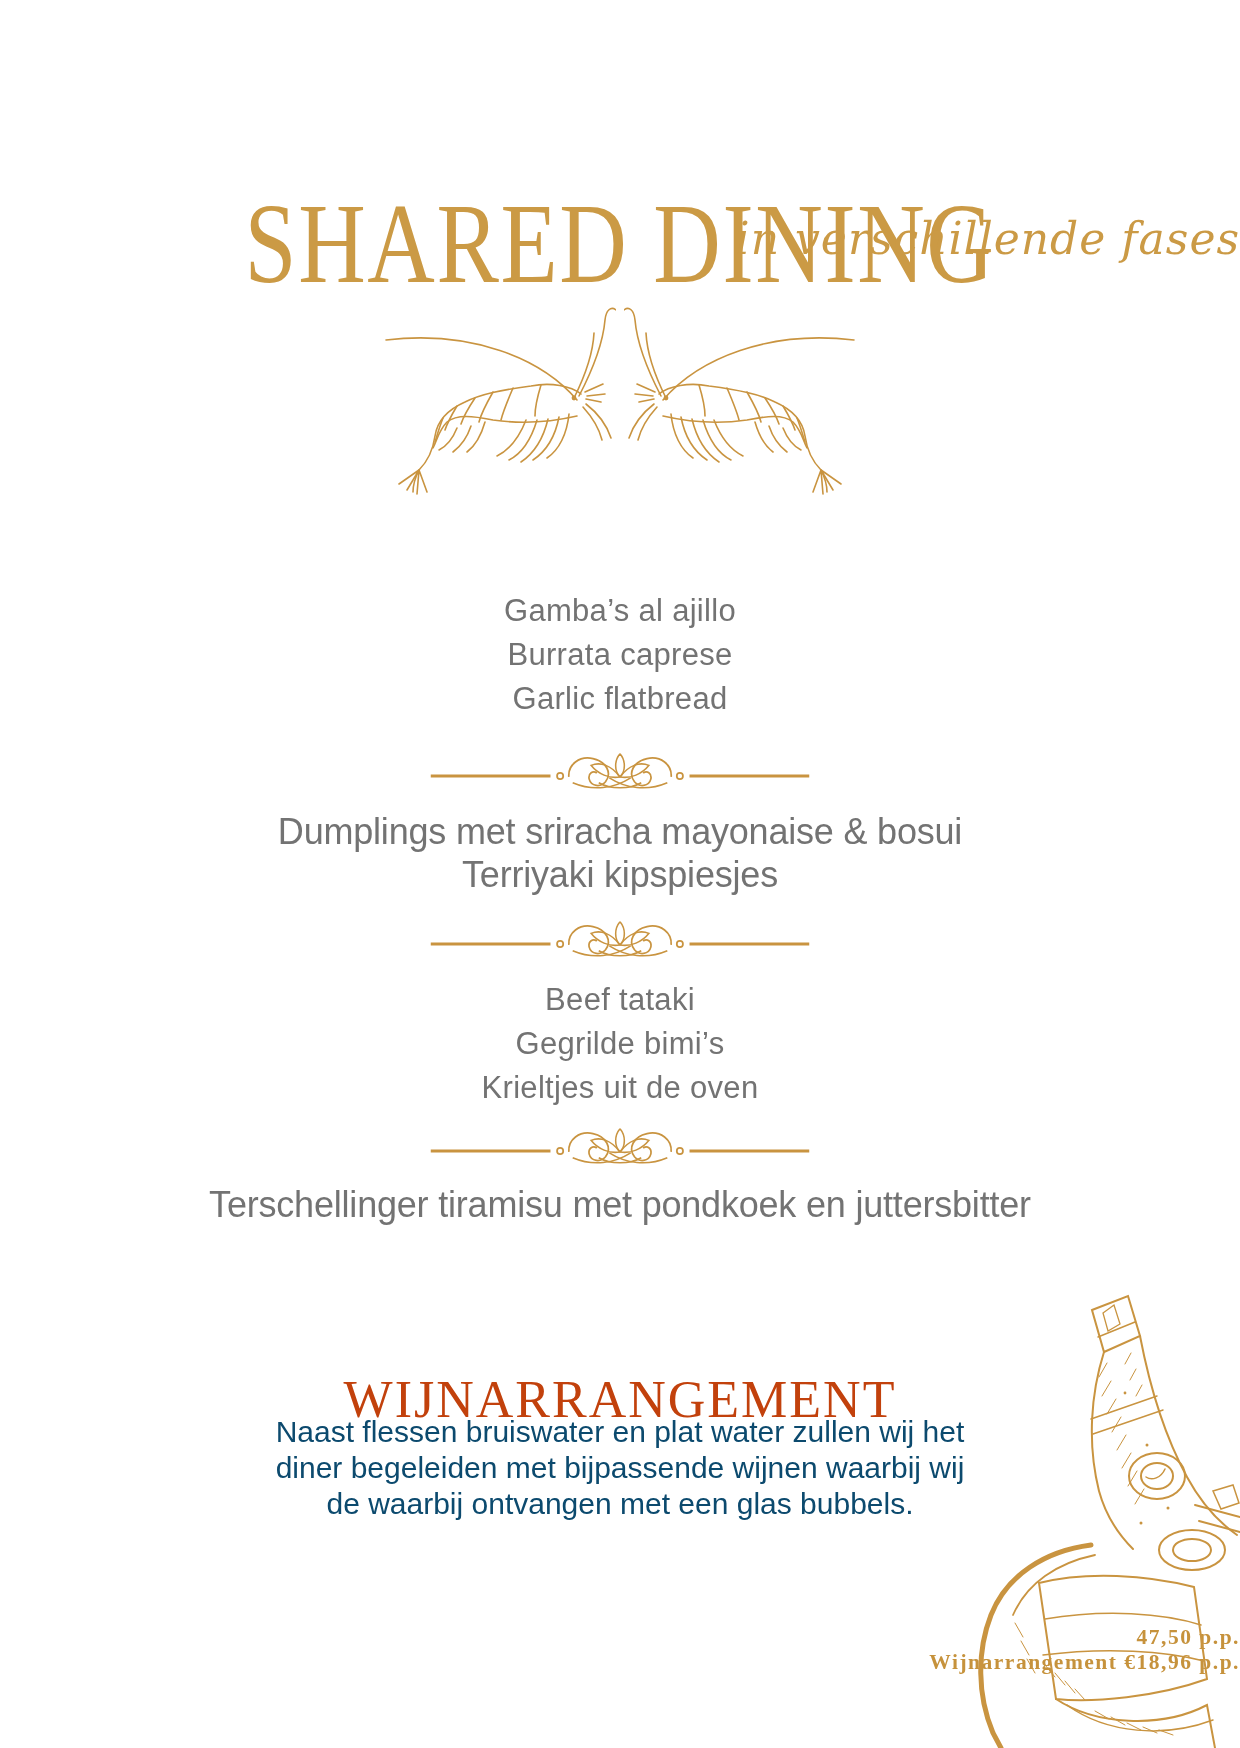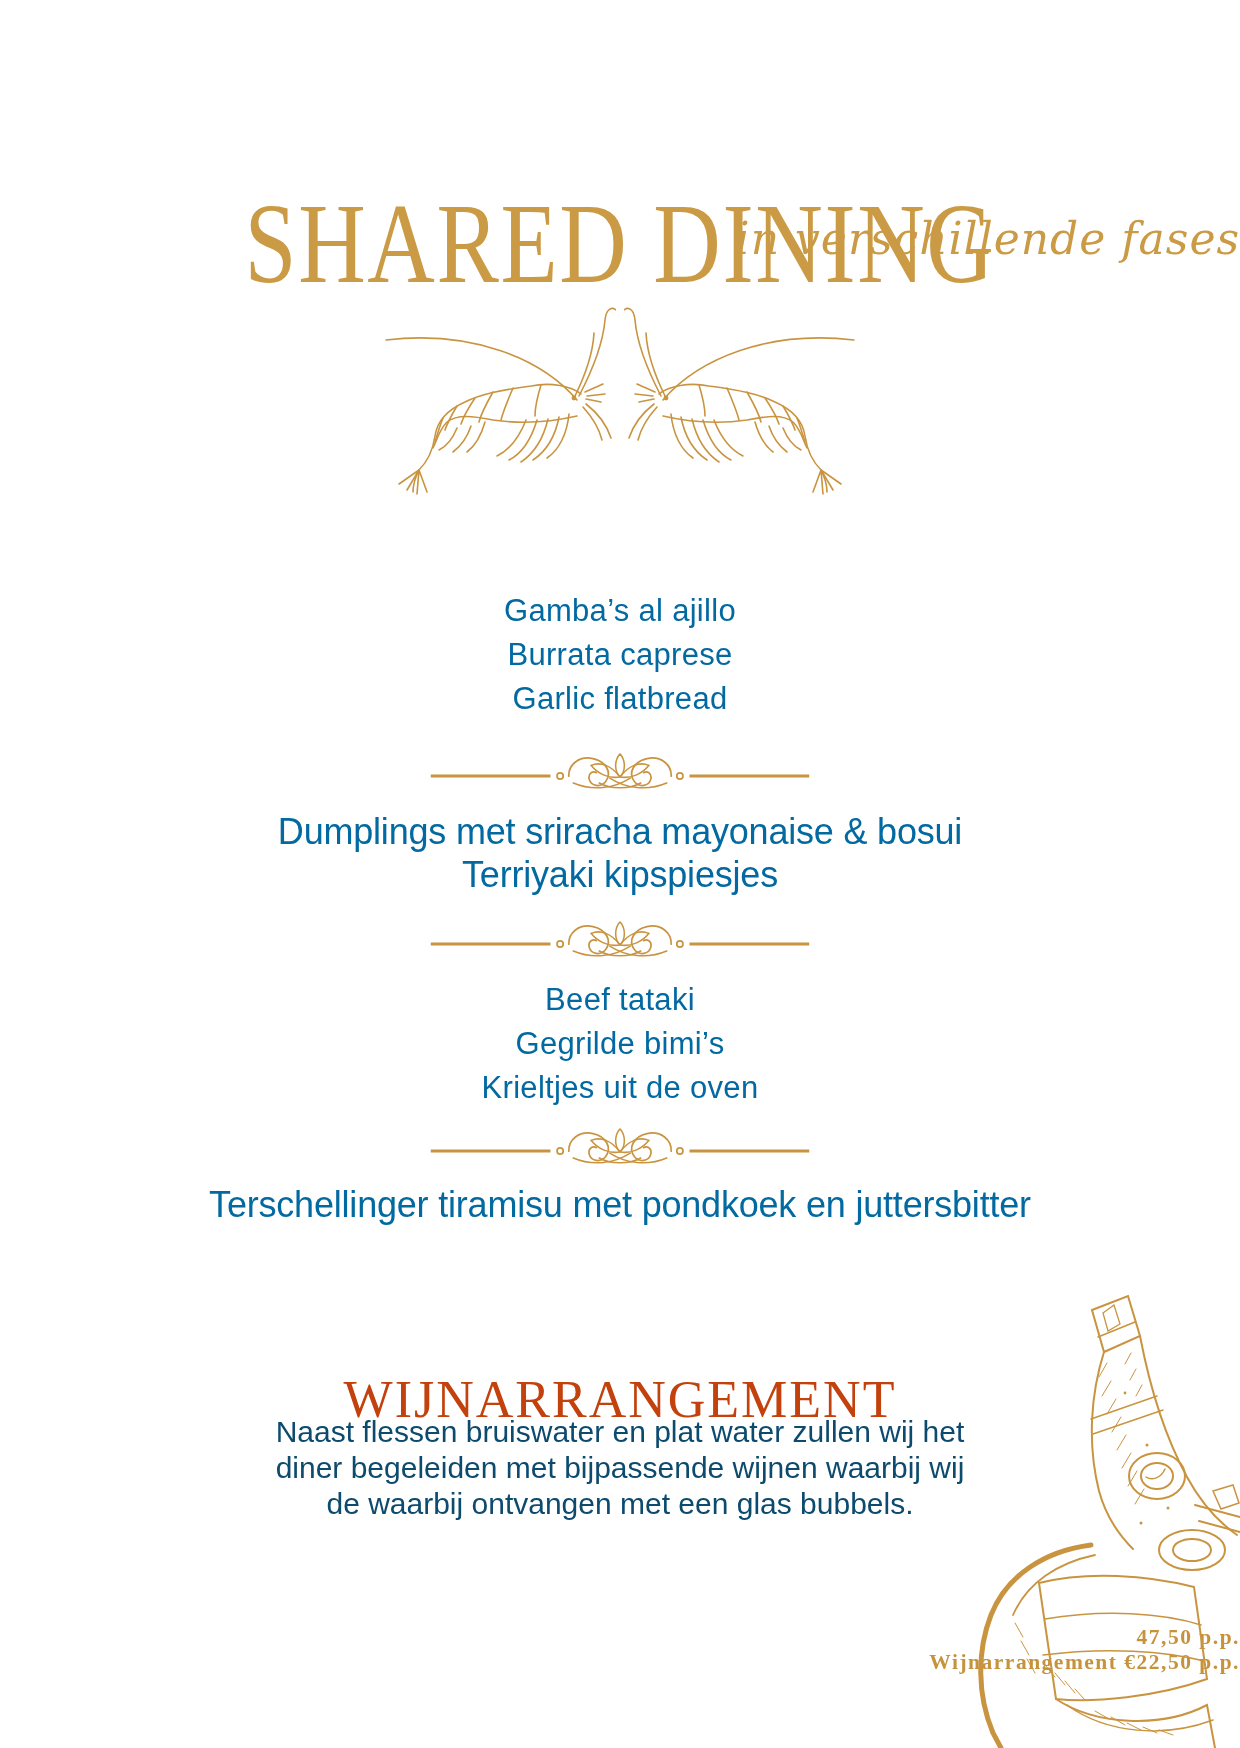"Gamba’s al ajillo" .course { color: #0369a1 -> #737373 }
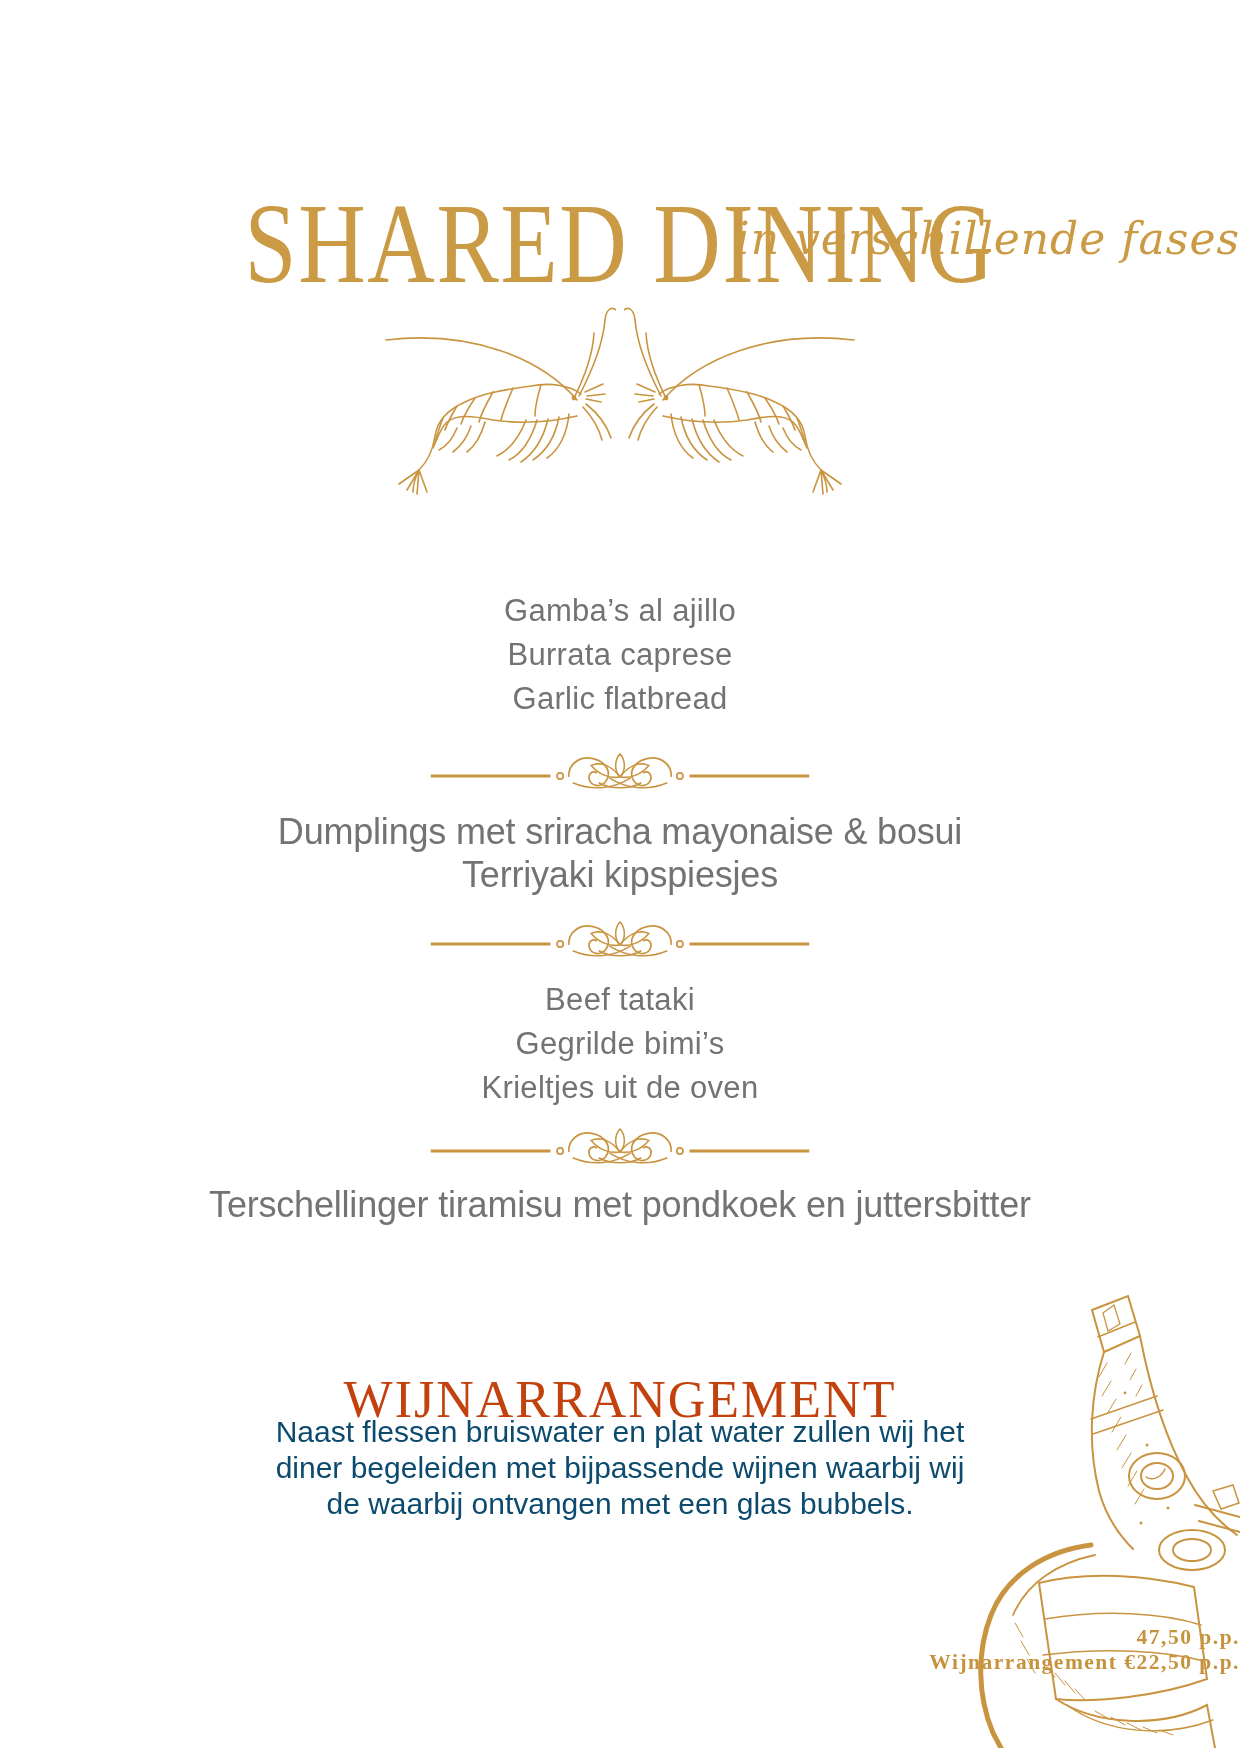"Wijnarrangement €22,50 p.p." div { text: €22,50 -> €18,96 }
